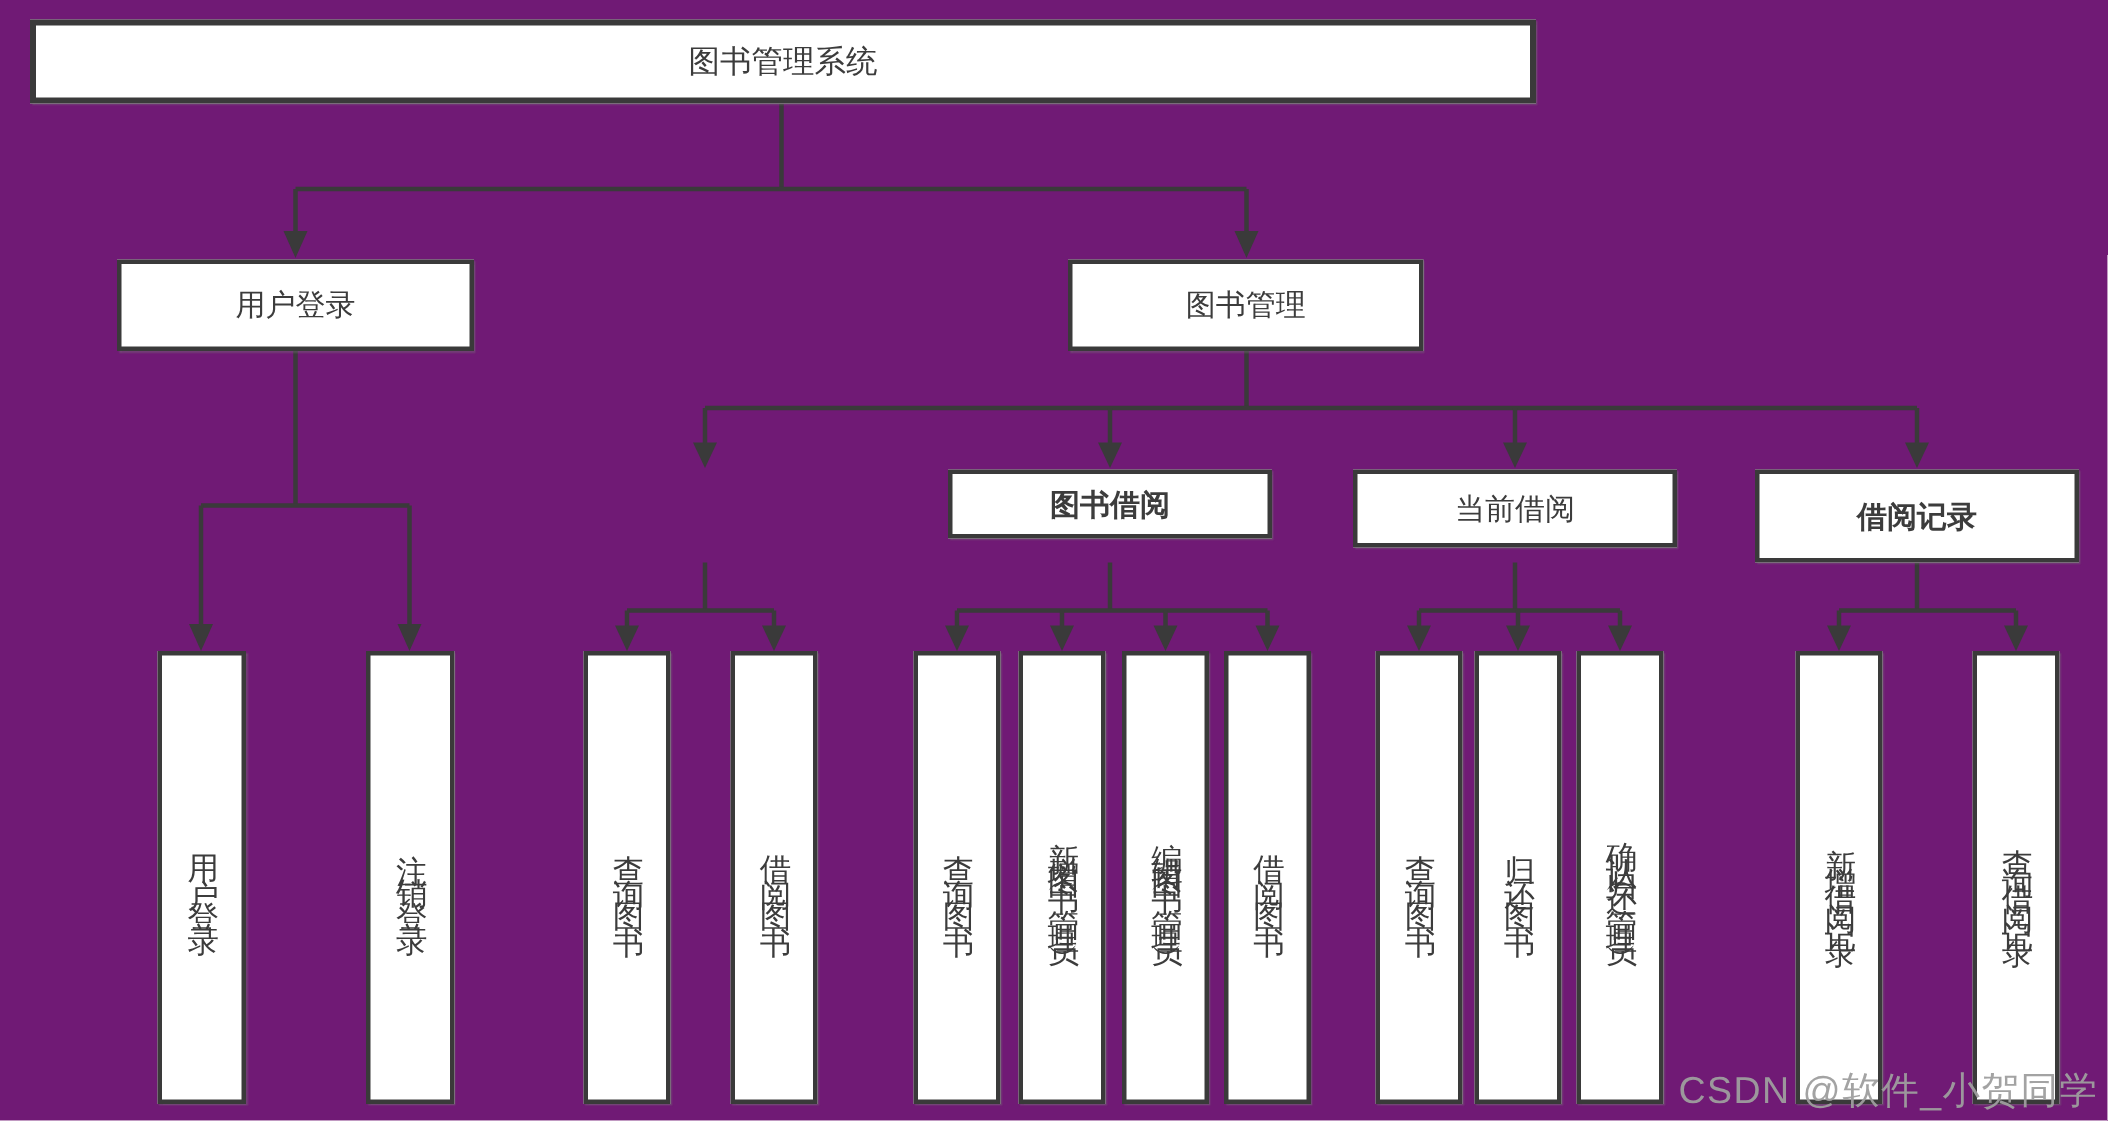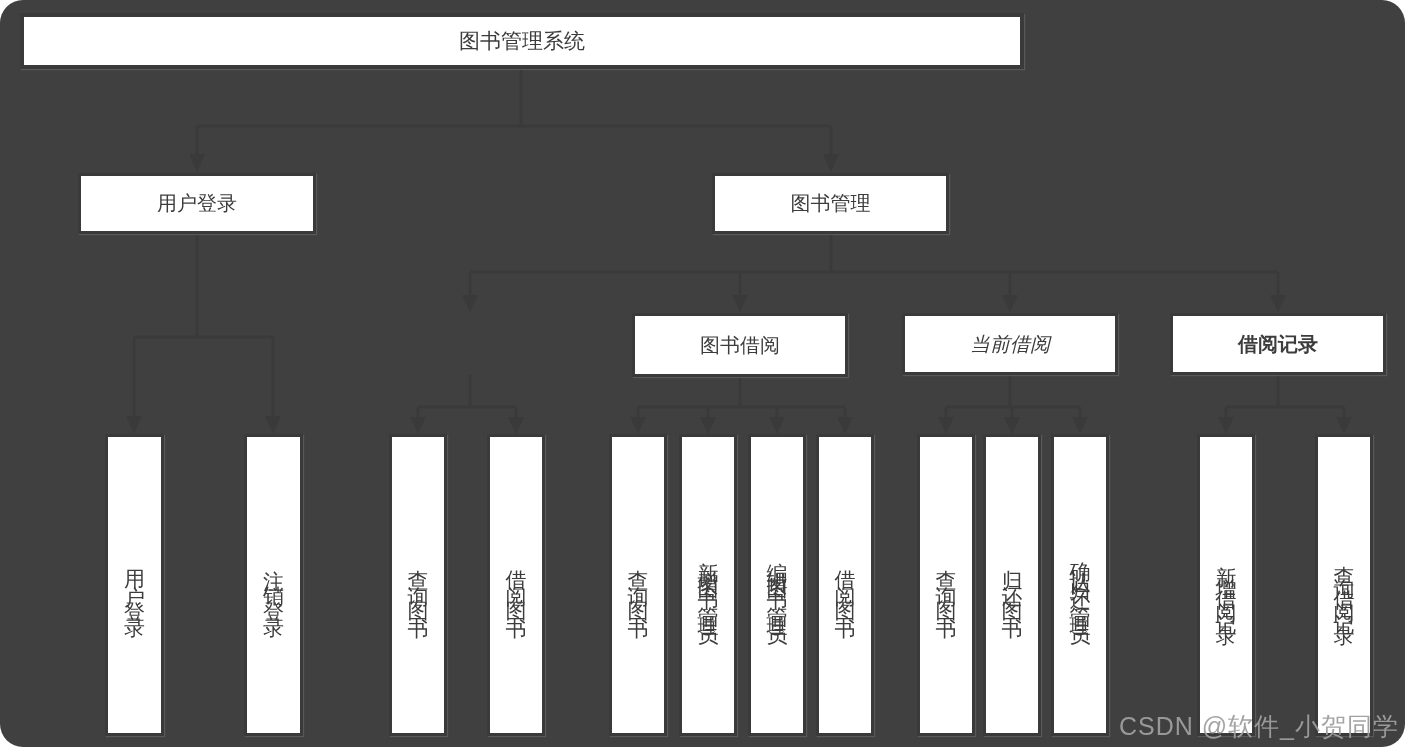"图书管理系统" #canvas { background: #404040 -> #701a75; border-radius: 23px -> none }
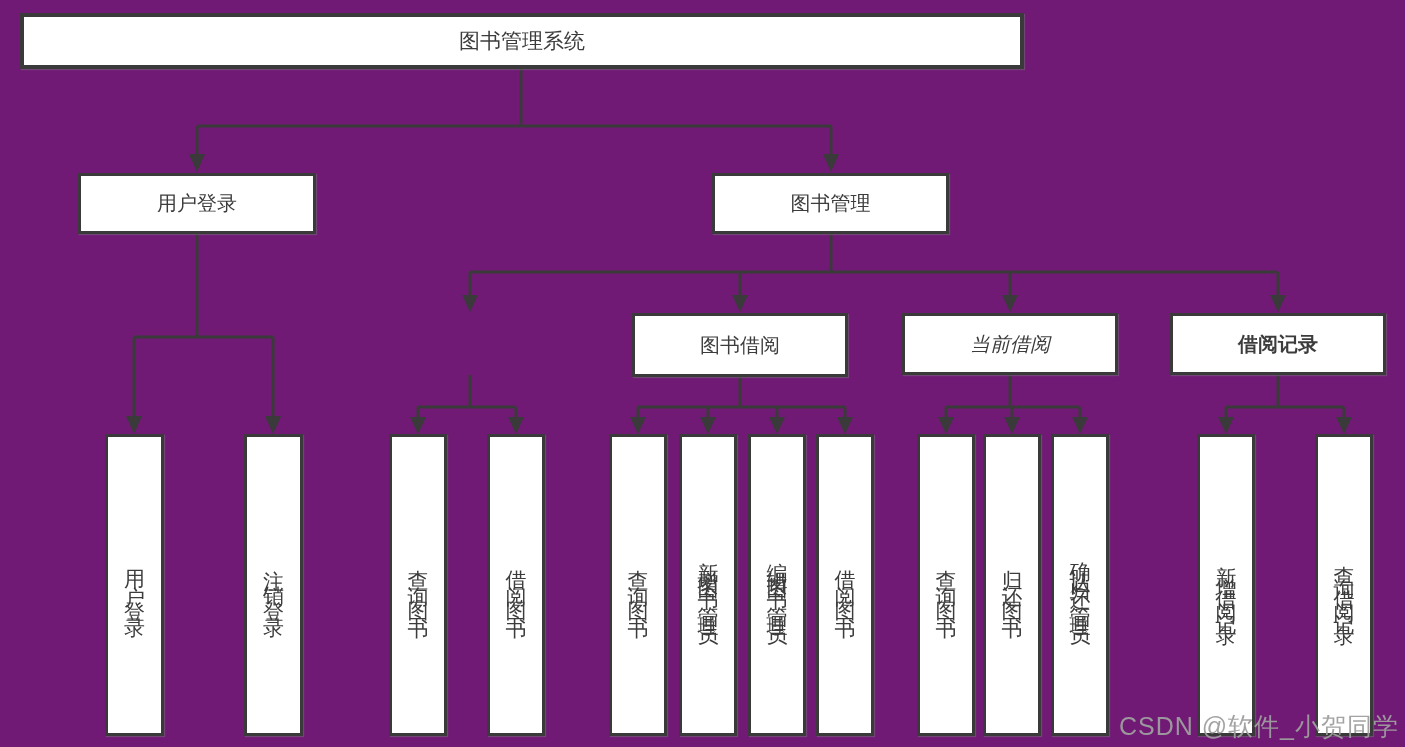"图书借阅" div.box { font-weight: none -> bold; height: 64px -> 46px }
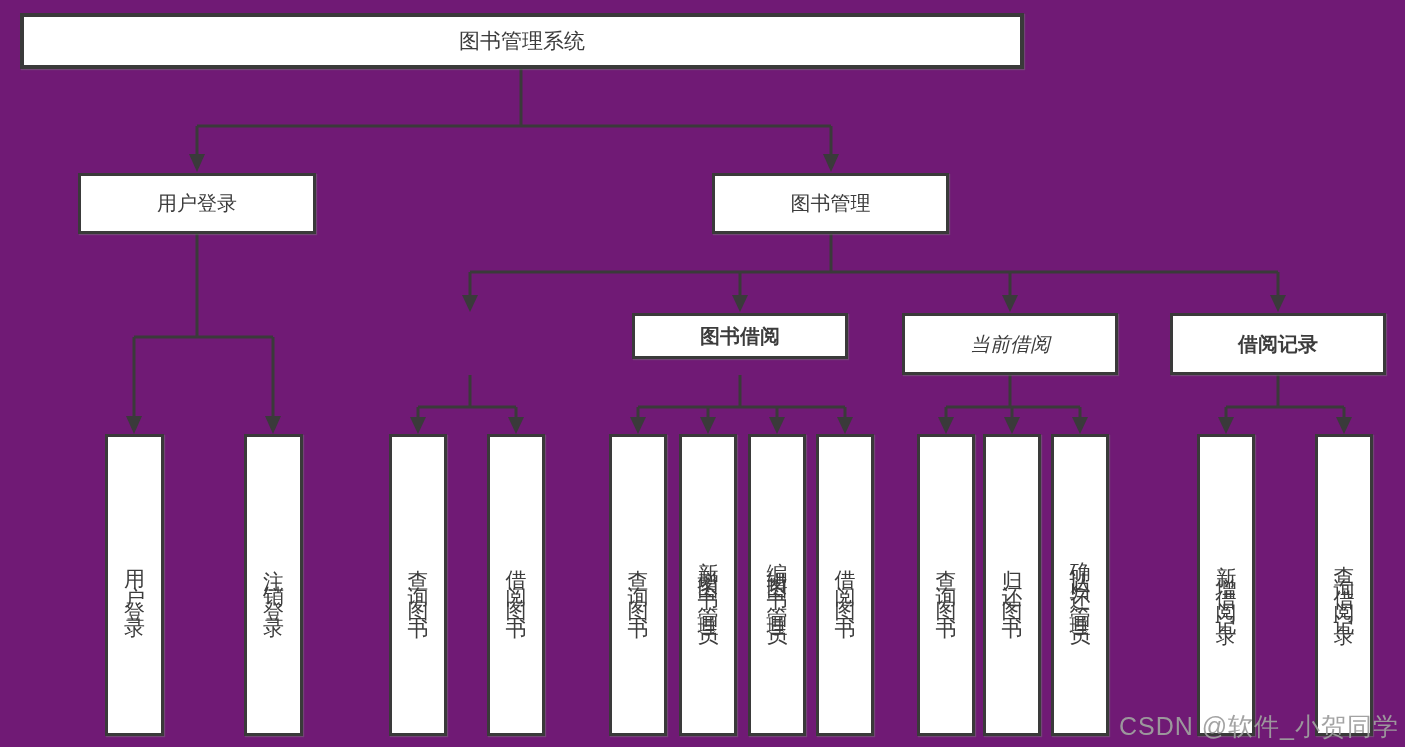"当前借阅" div.box { font-style: italic -> none; height: 62px -> 52px }
